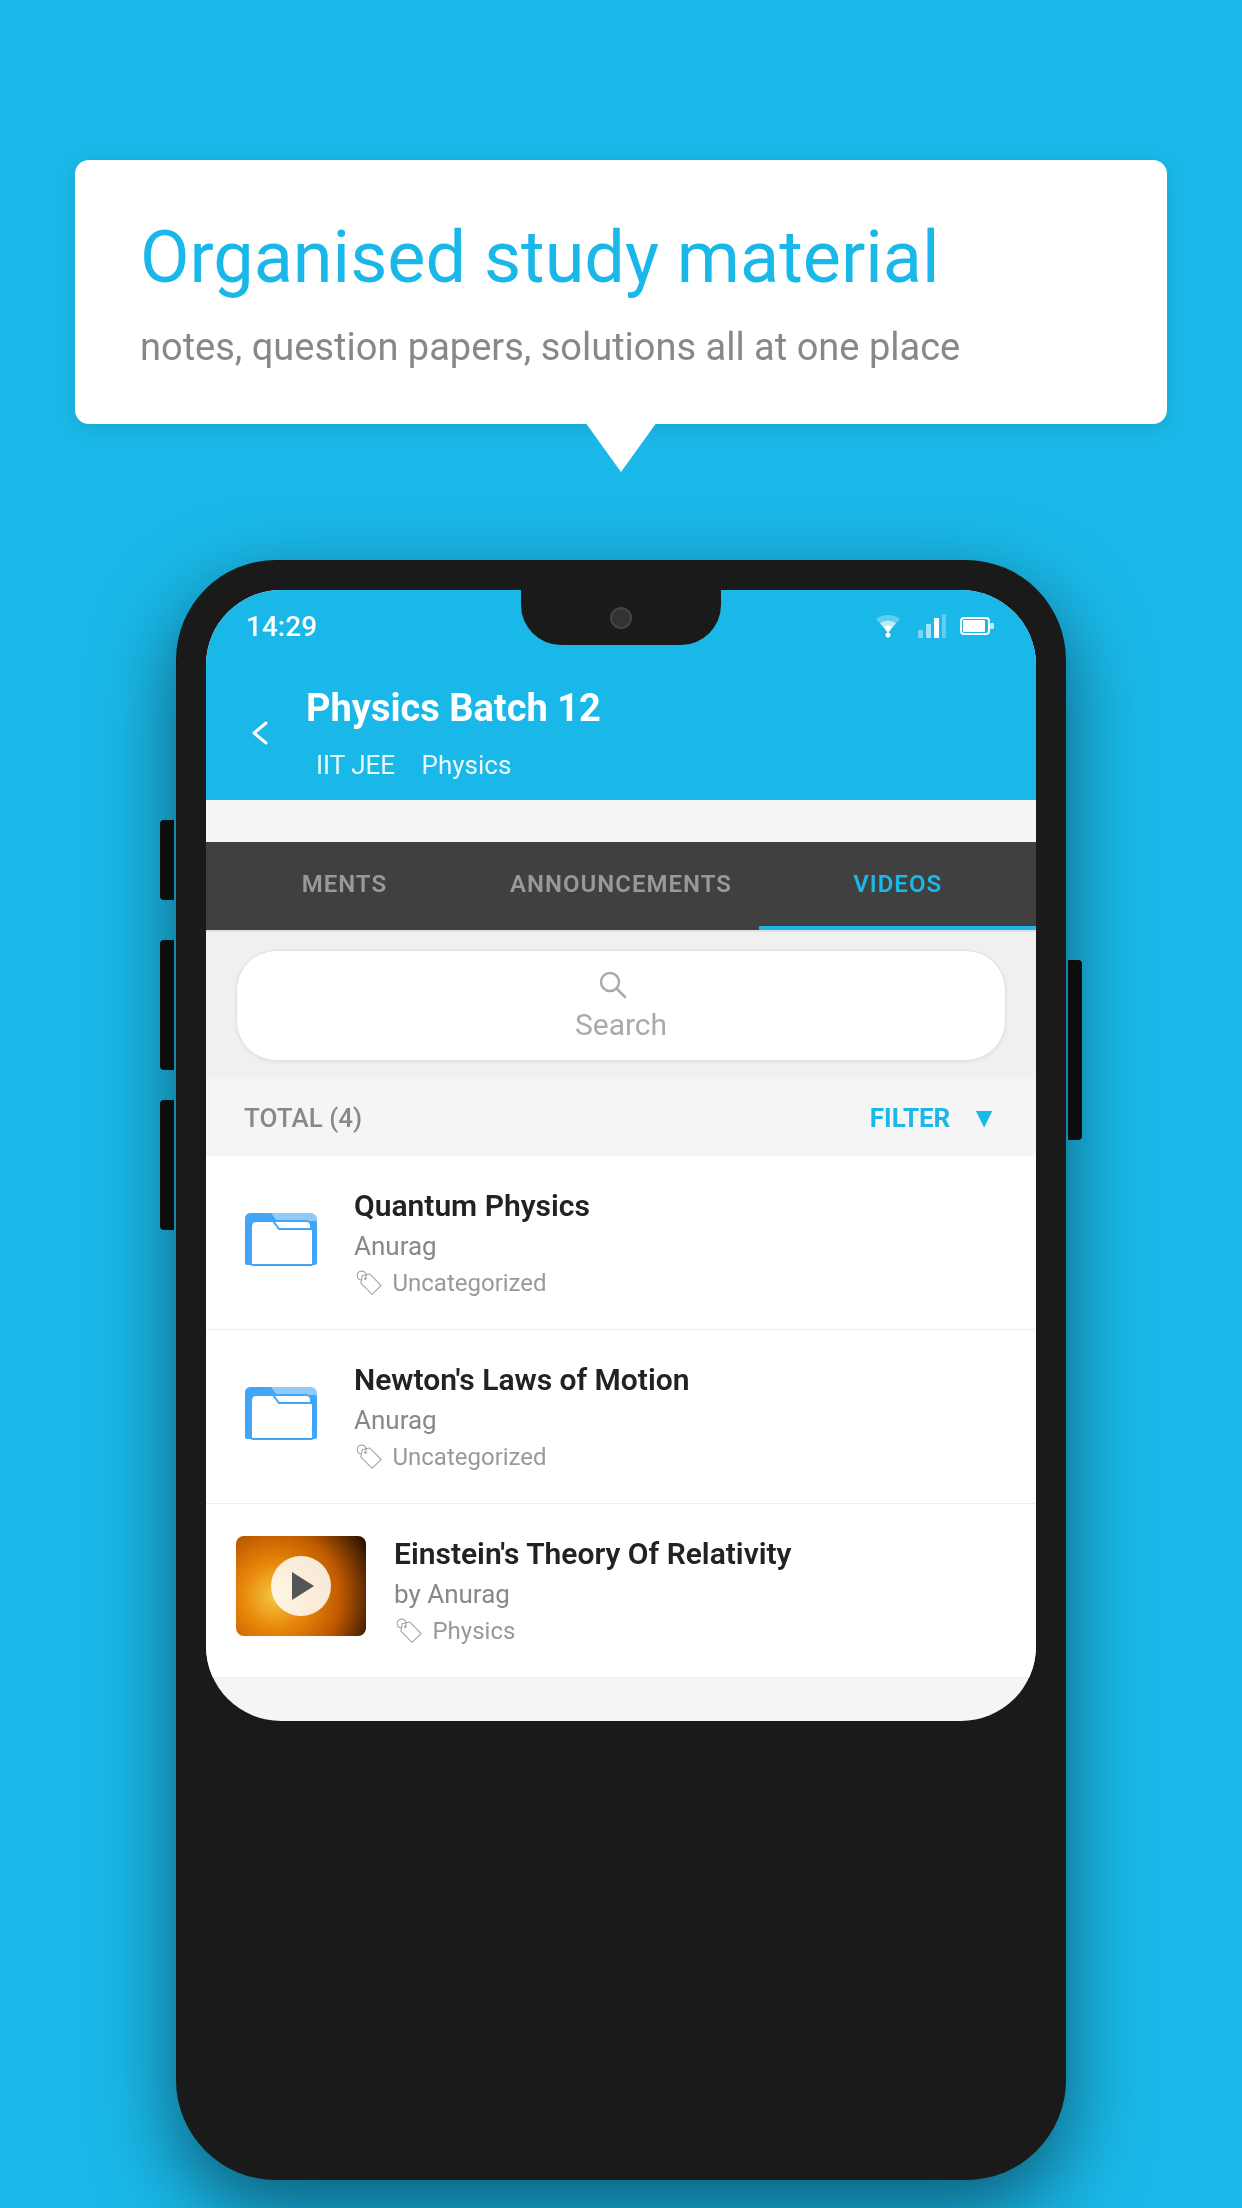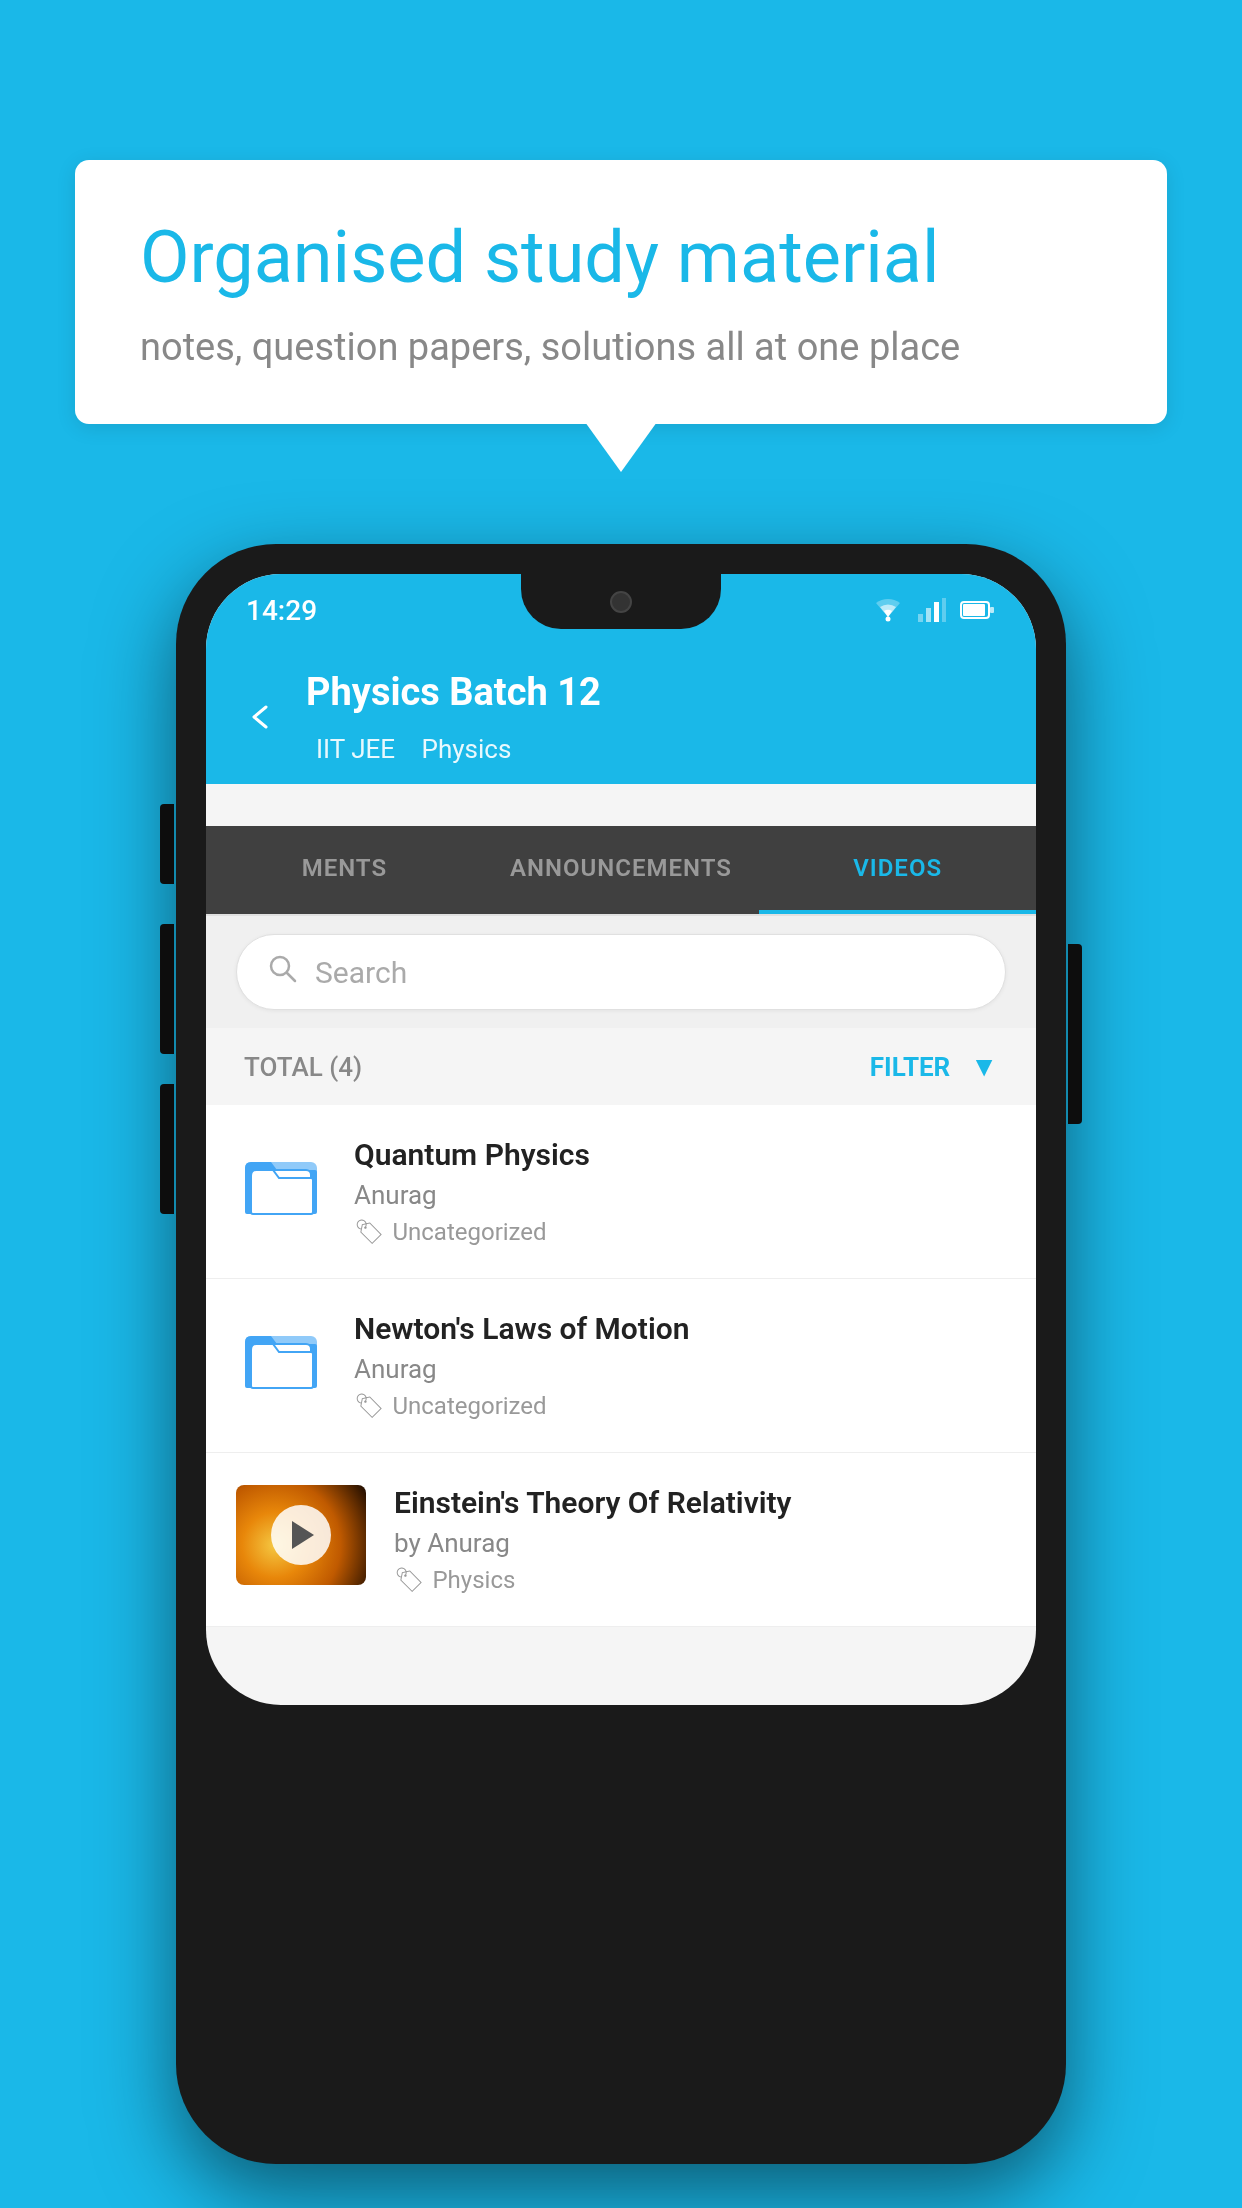"14:29" .phone-wrapper { top: 544px -> 560px }
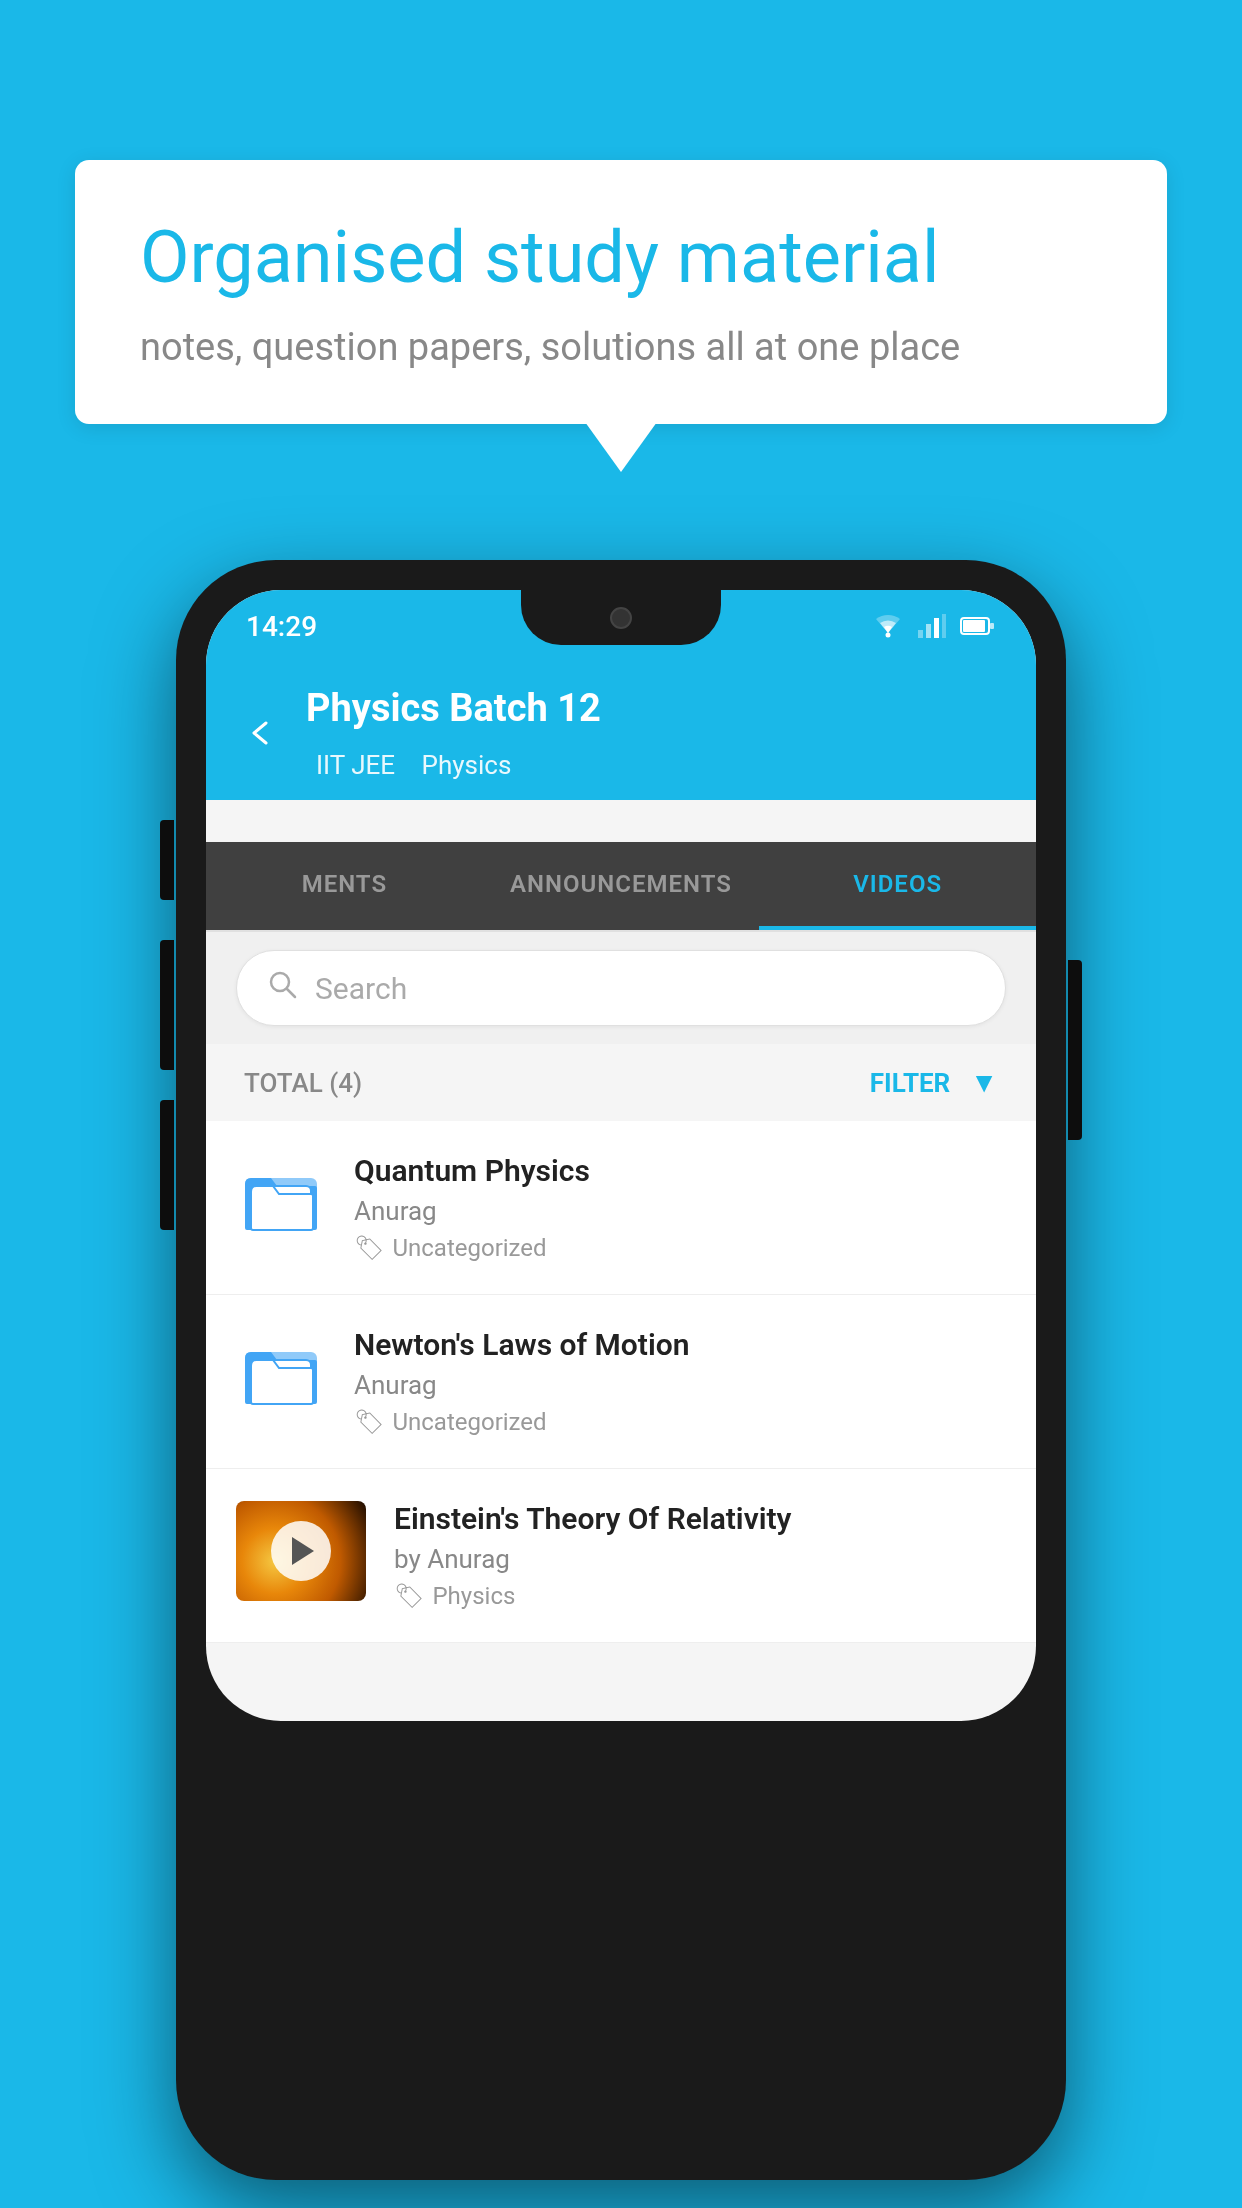"Search" .search-input-wrap { flex-direction: none -> column }
